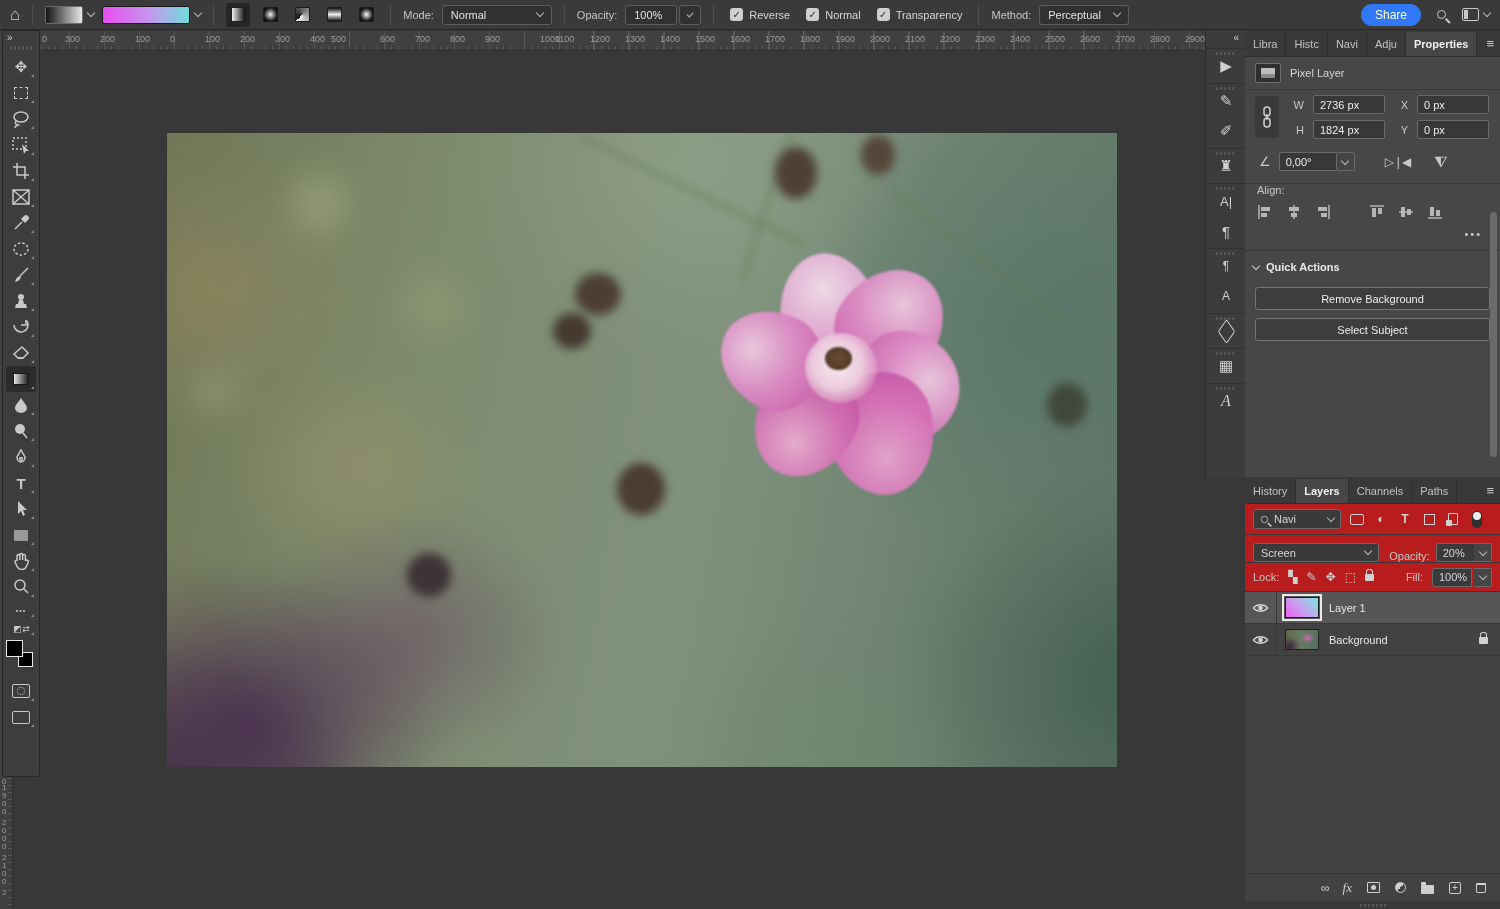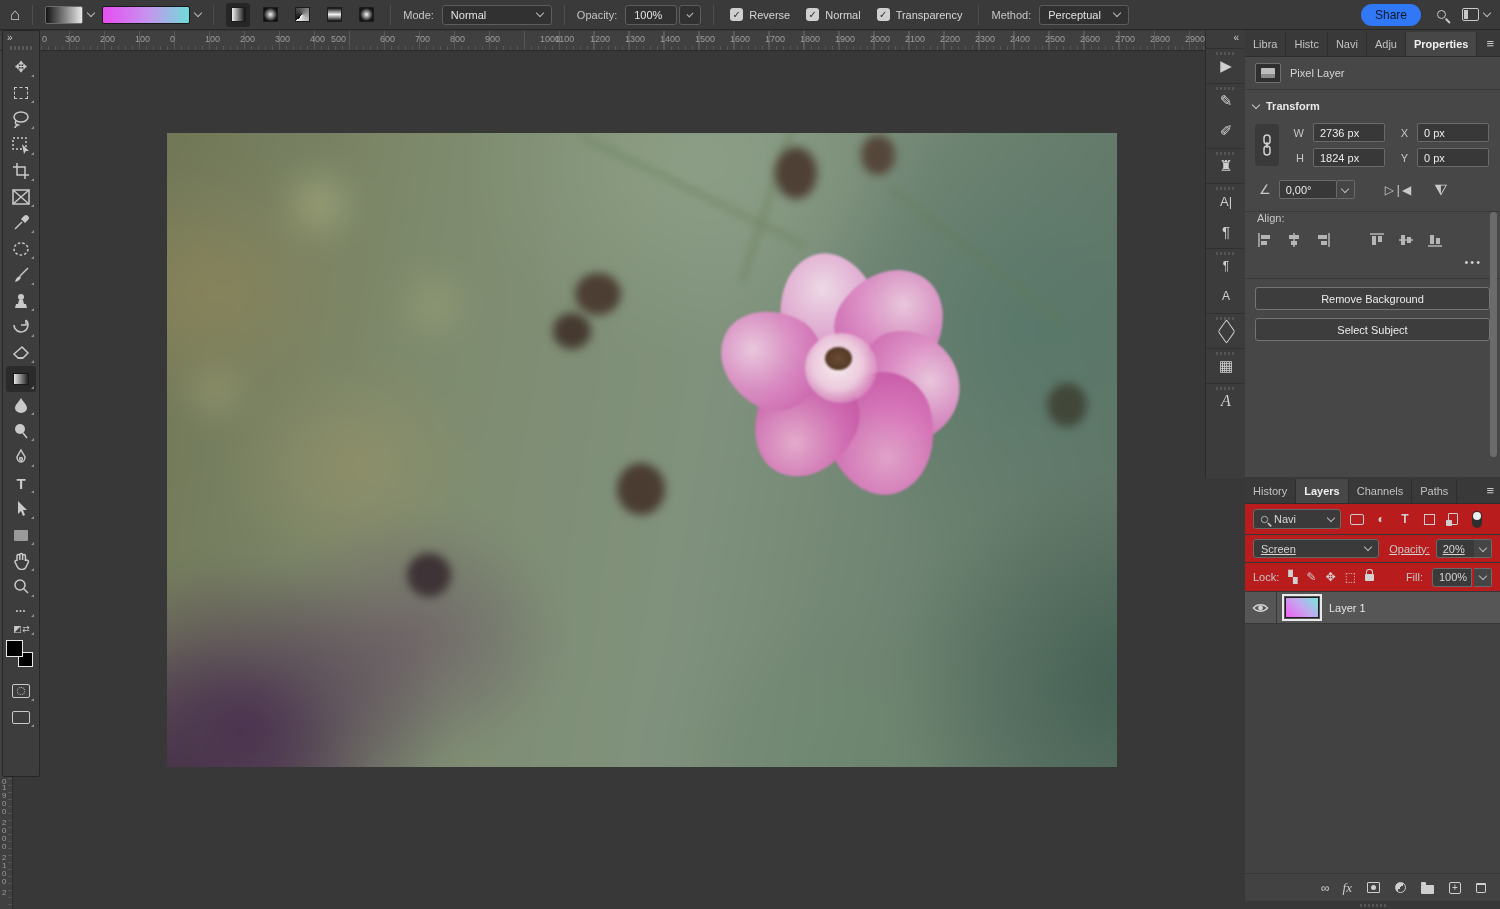"Share" .share-btn { color: #0f172a -> #fef9c3 }
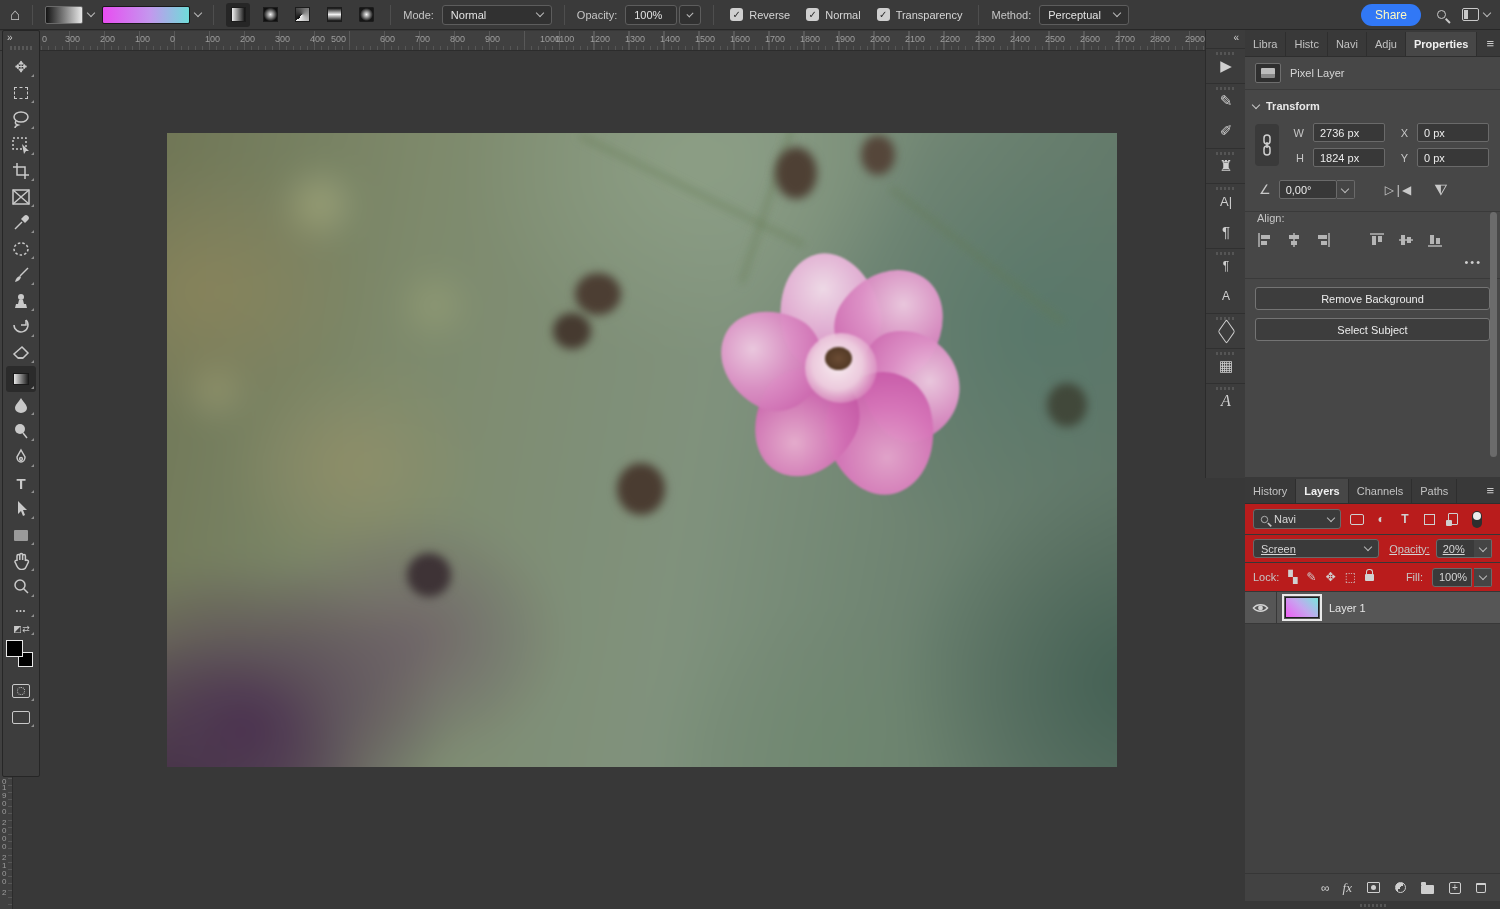"Transform" div.sec-head { html: <div> <span></span> <span>Transform</span> </div> -> none }
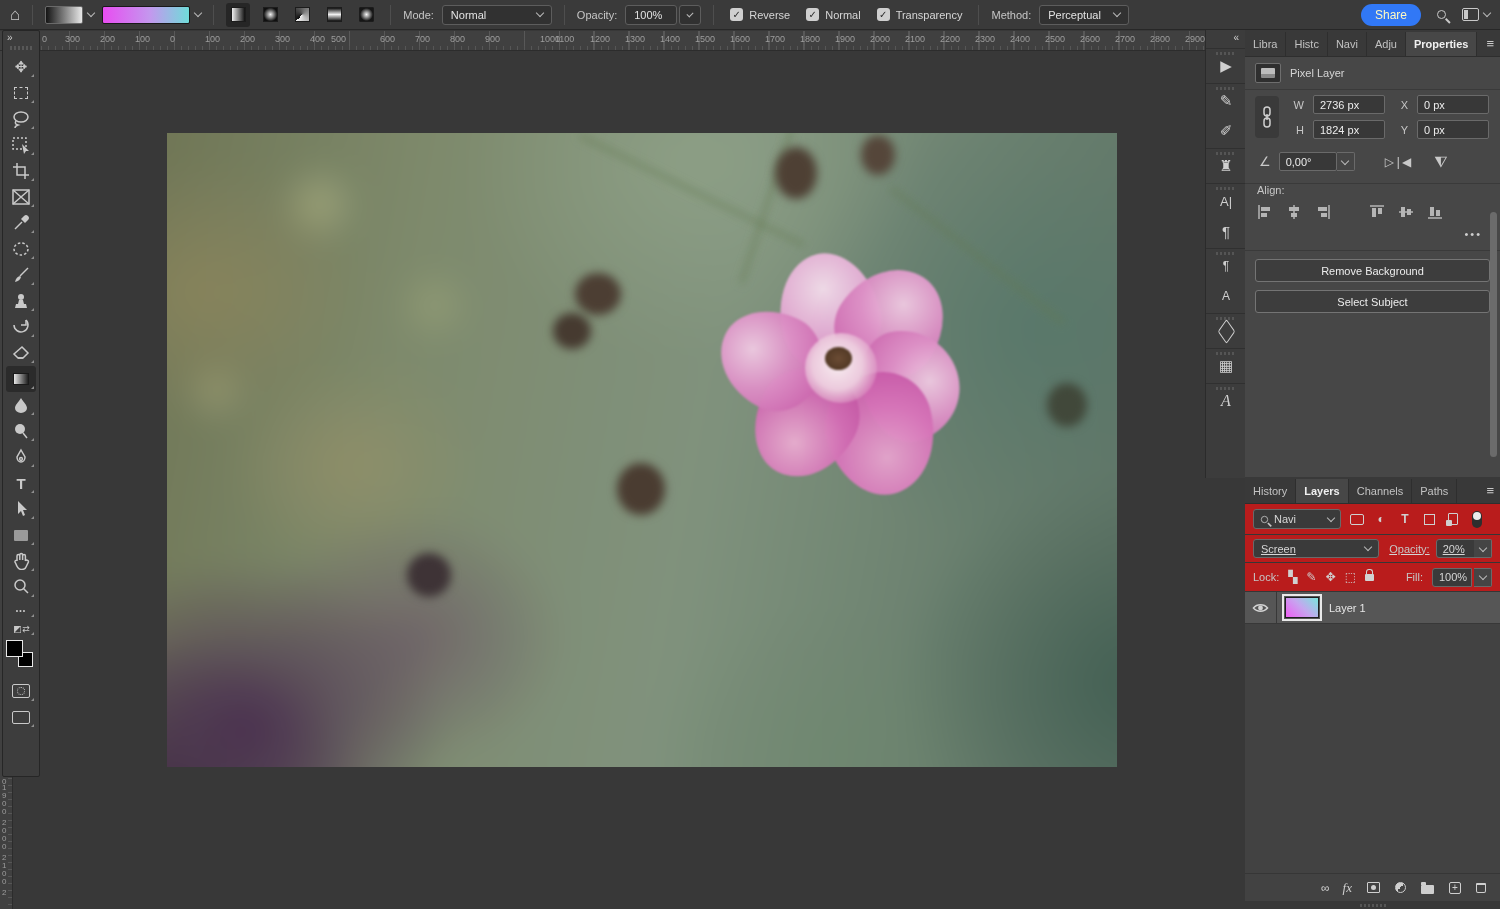"Quick Actions" div.sec-head { html: none -> <div> <span></span> <span>Quick Actions</span> </div> }
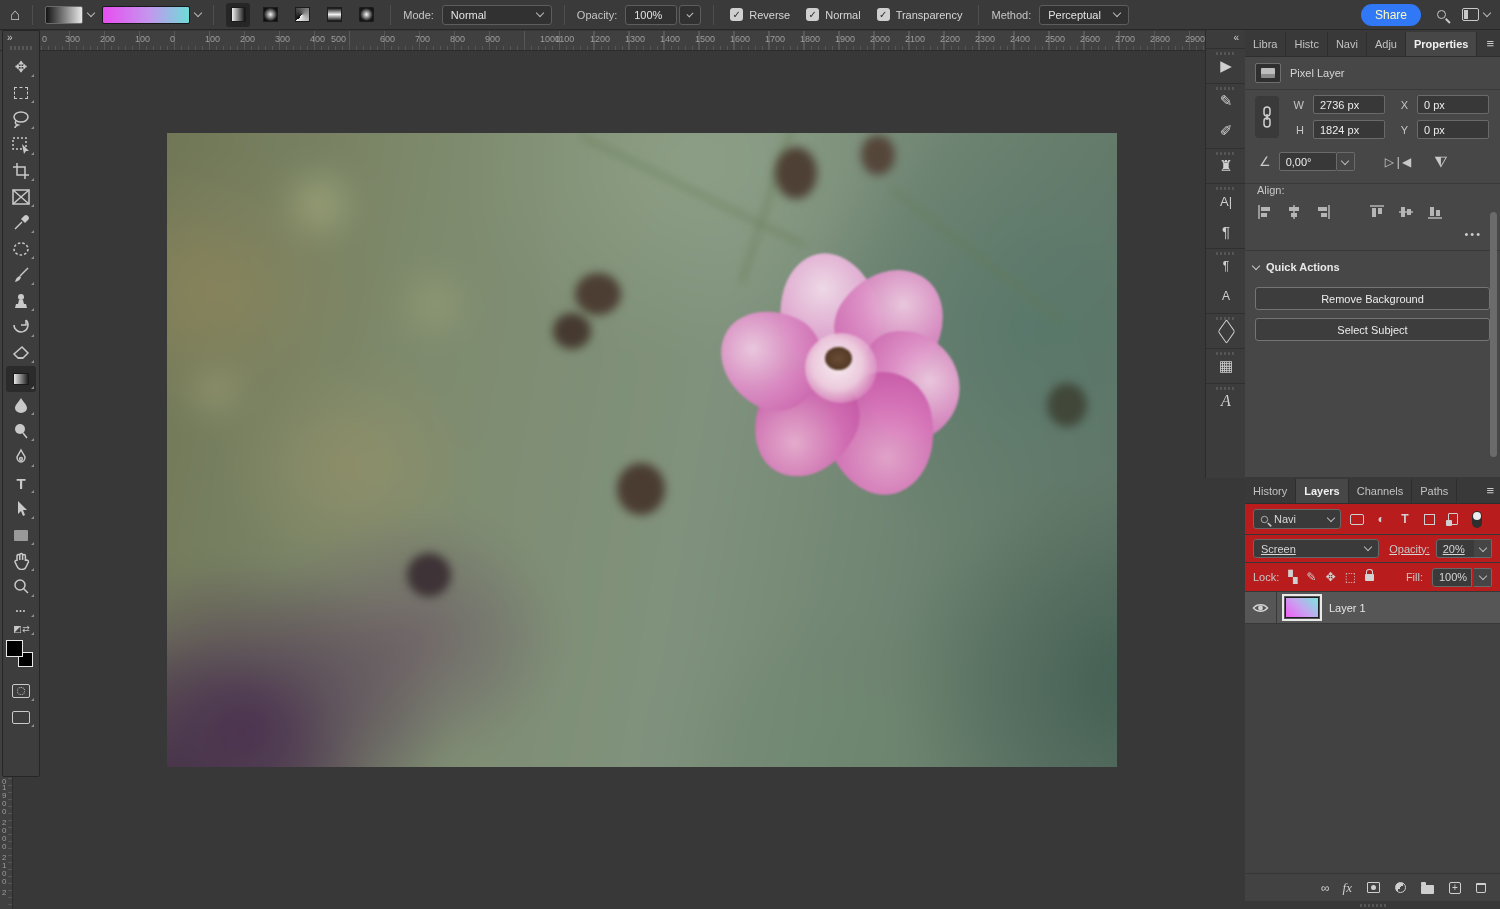"Screen" .blend-row { align-items: center -> flex-end; text-decoration: underline -> none }
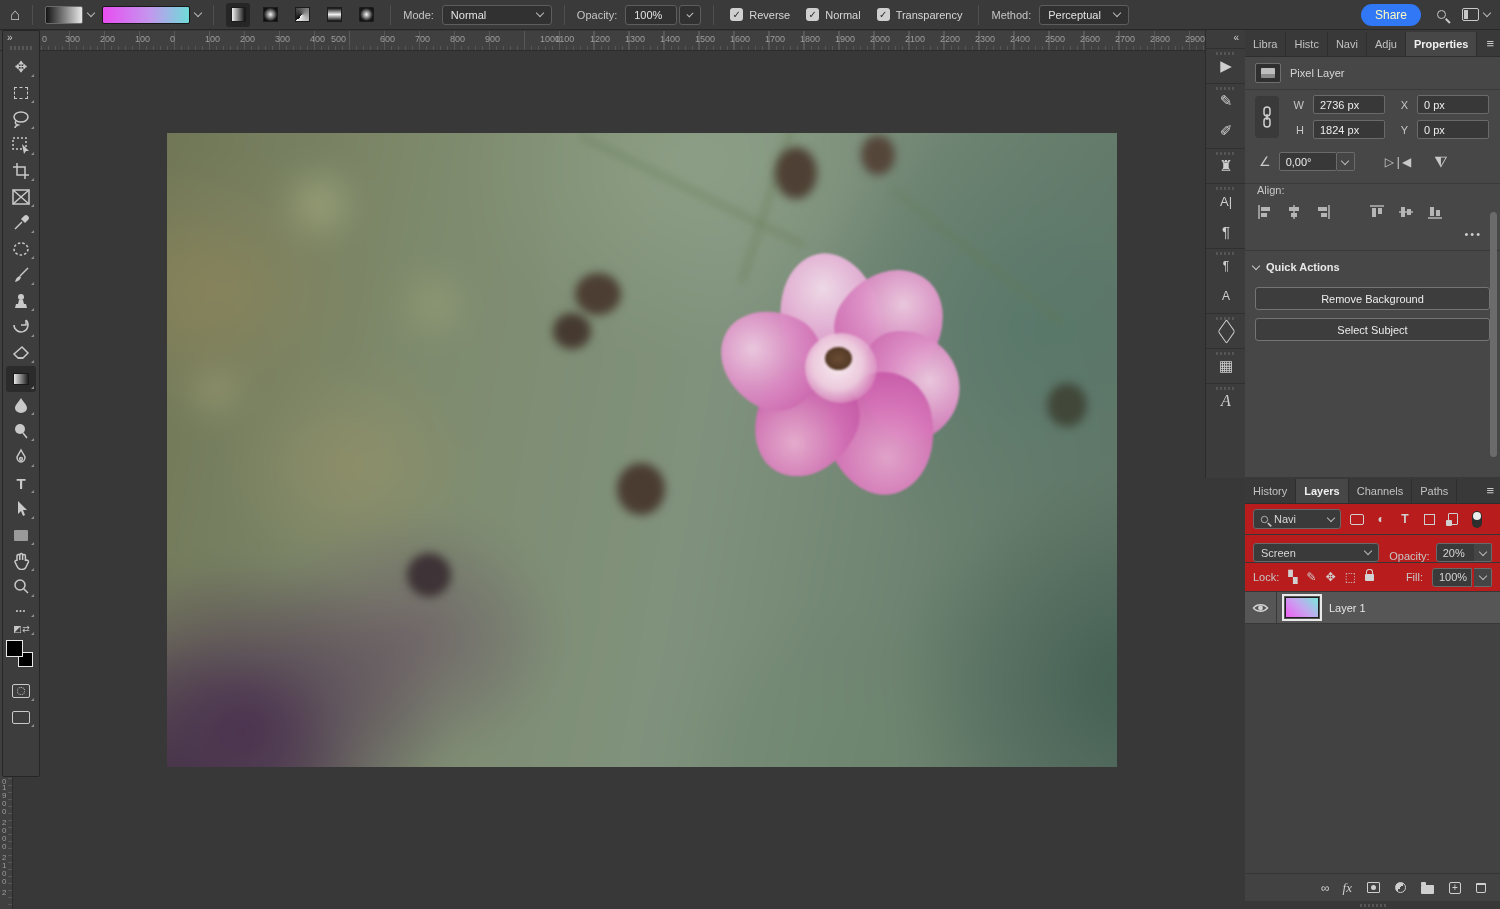"Background" div.layer-row { html: none -> <div> <div> <svg> <path></path> <circle></circle> </svg> </div> <span></span> <span>Background</span> <span><span></span></span> </div> }
